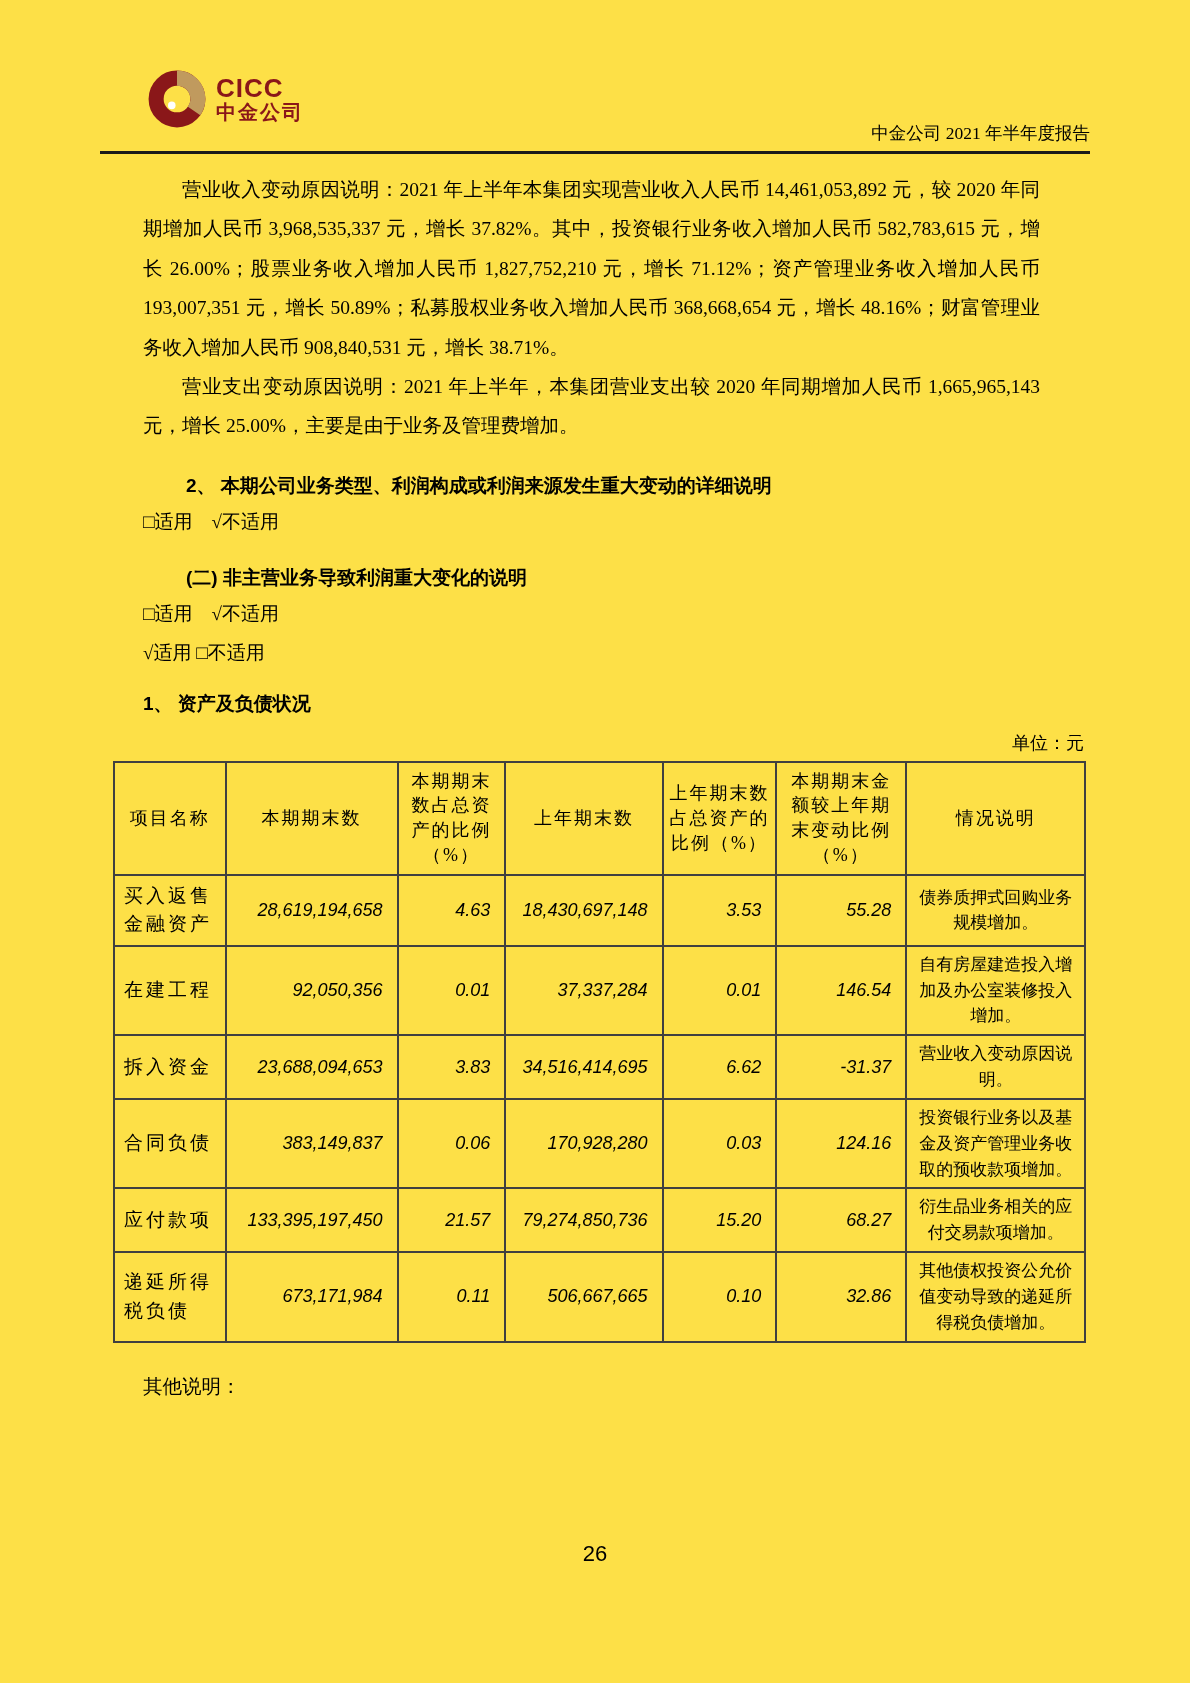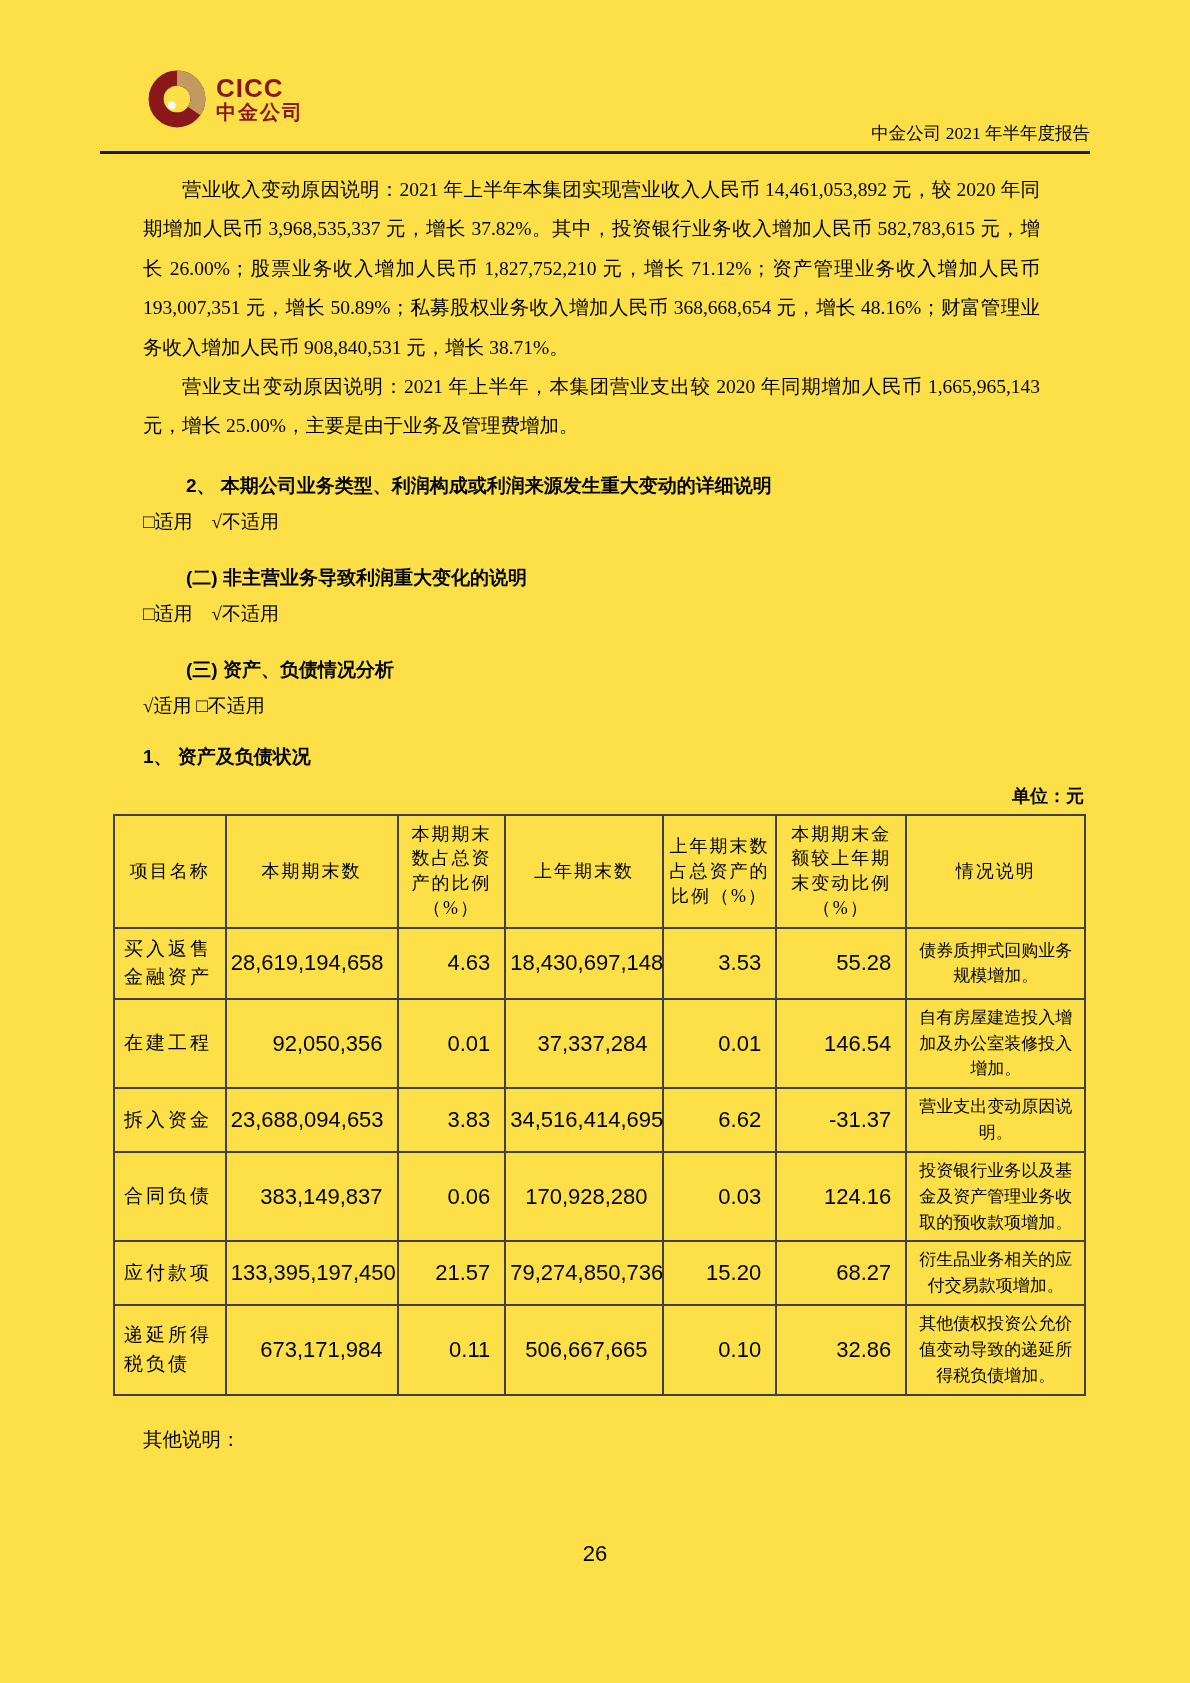"(三) 资产、负债情况分析" div.sec-heading { html: <div>(三) 资产、负债情况分析</div> -> none }
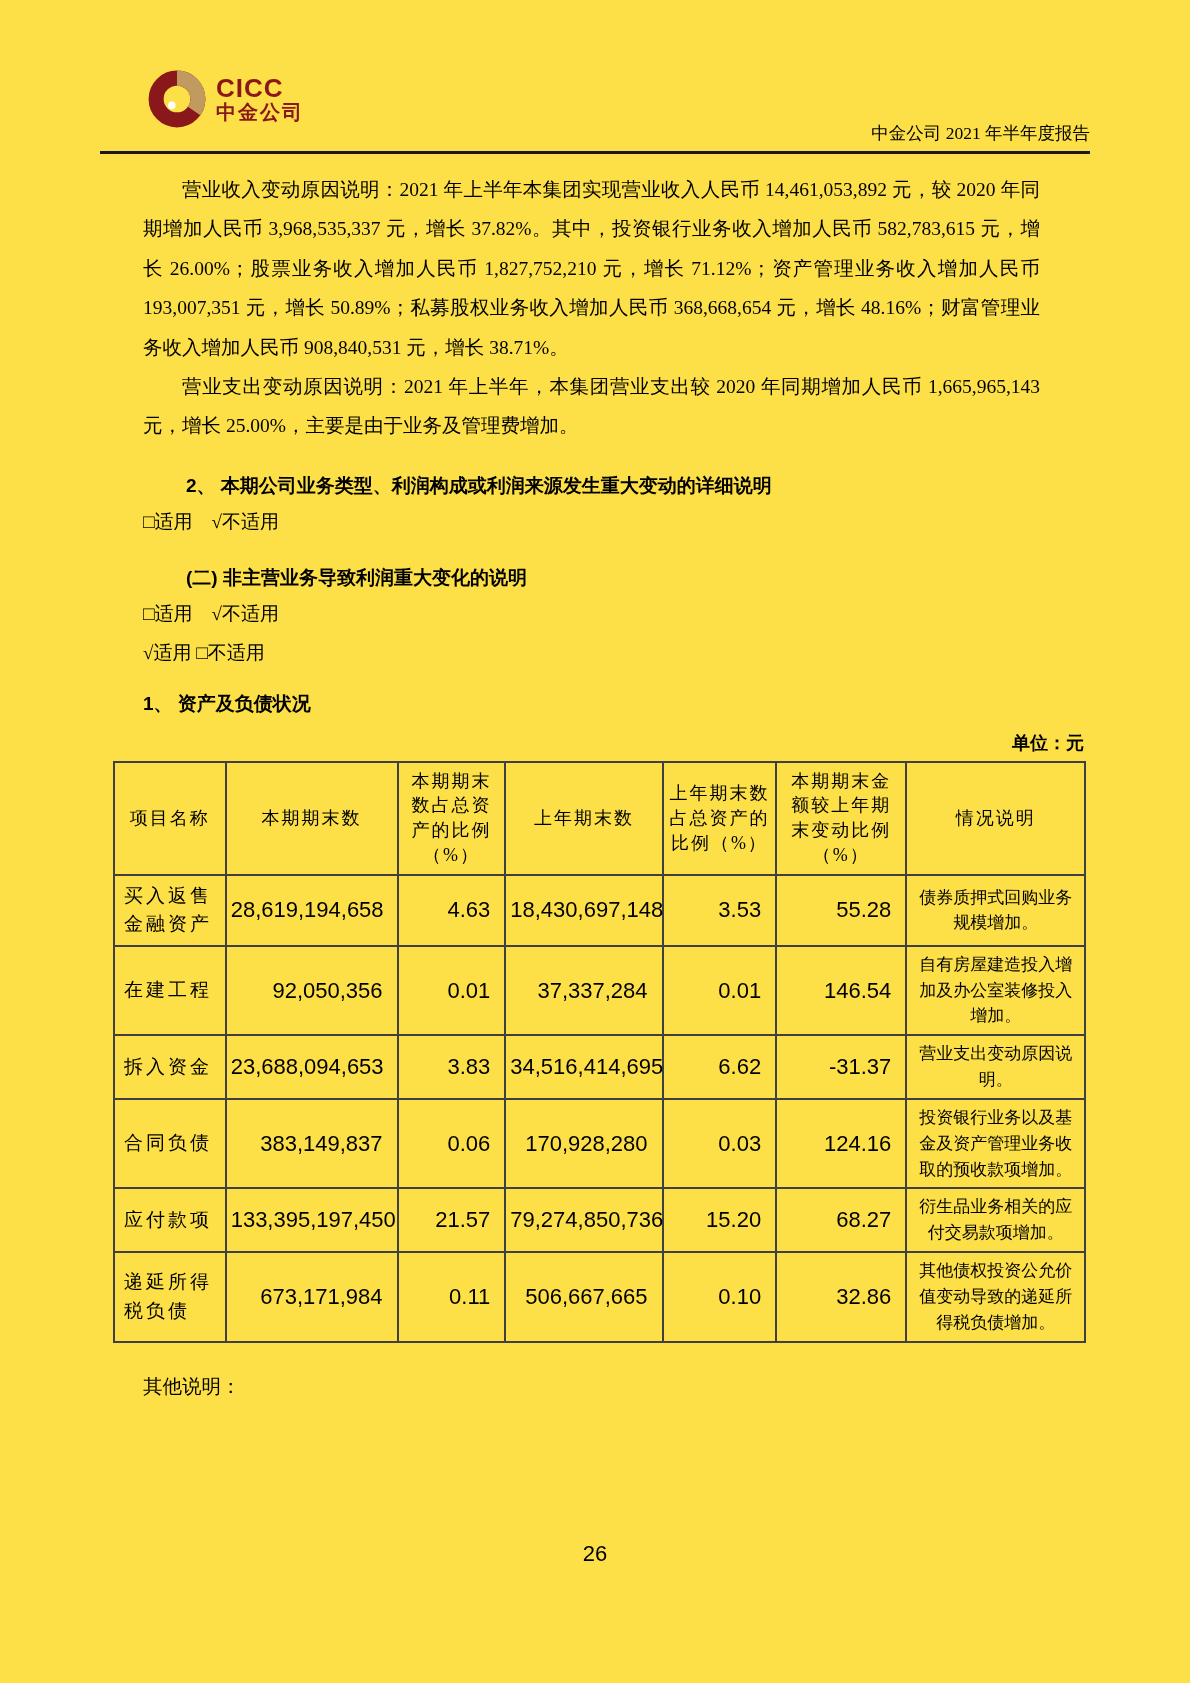"单位：元" .unit-label { font-weight: bold -> none }
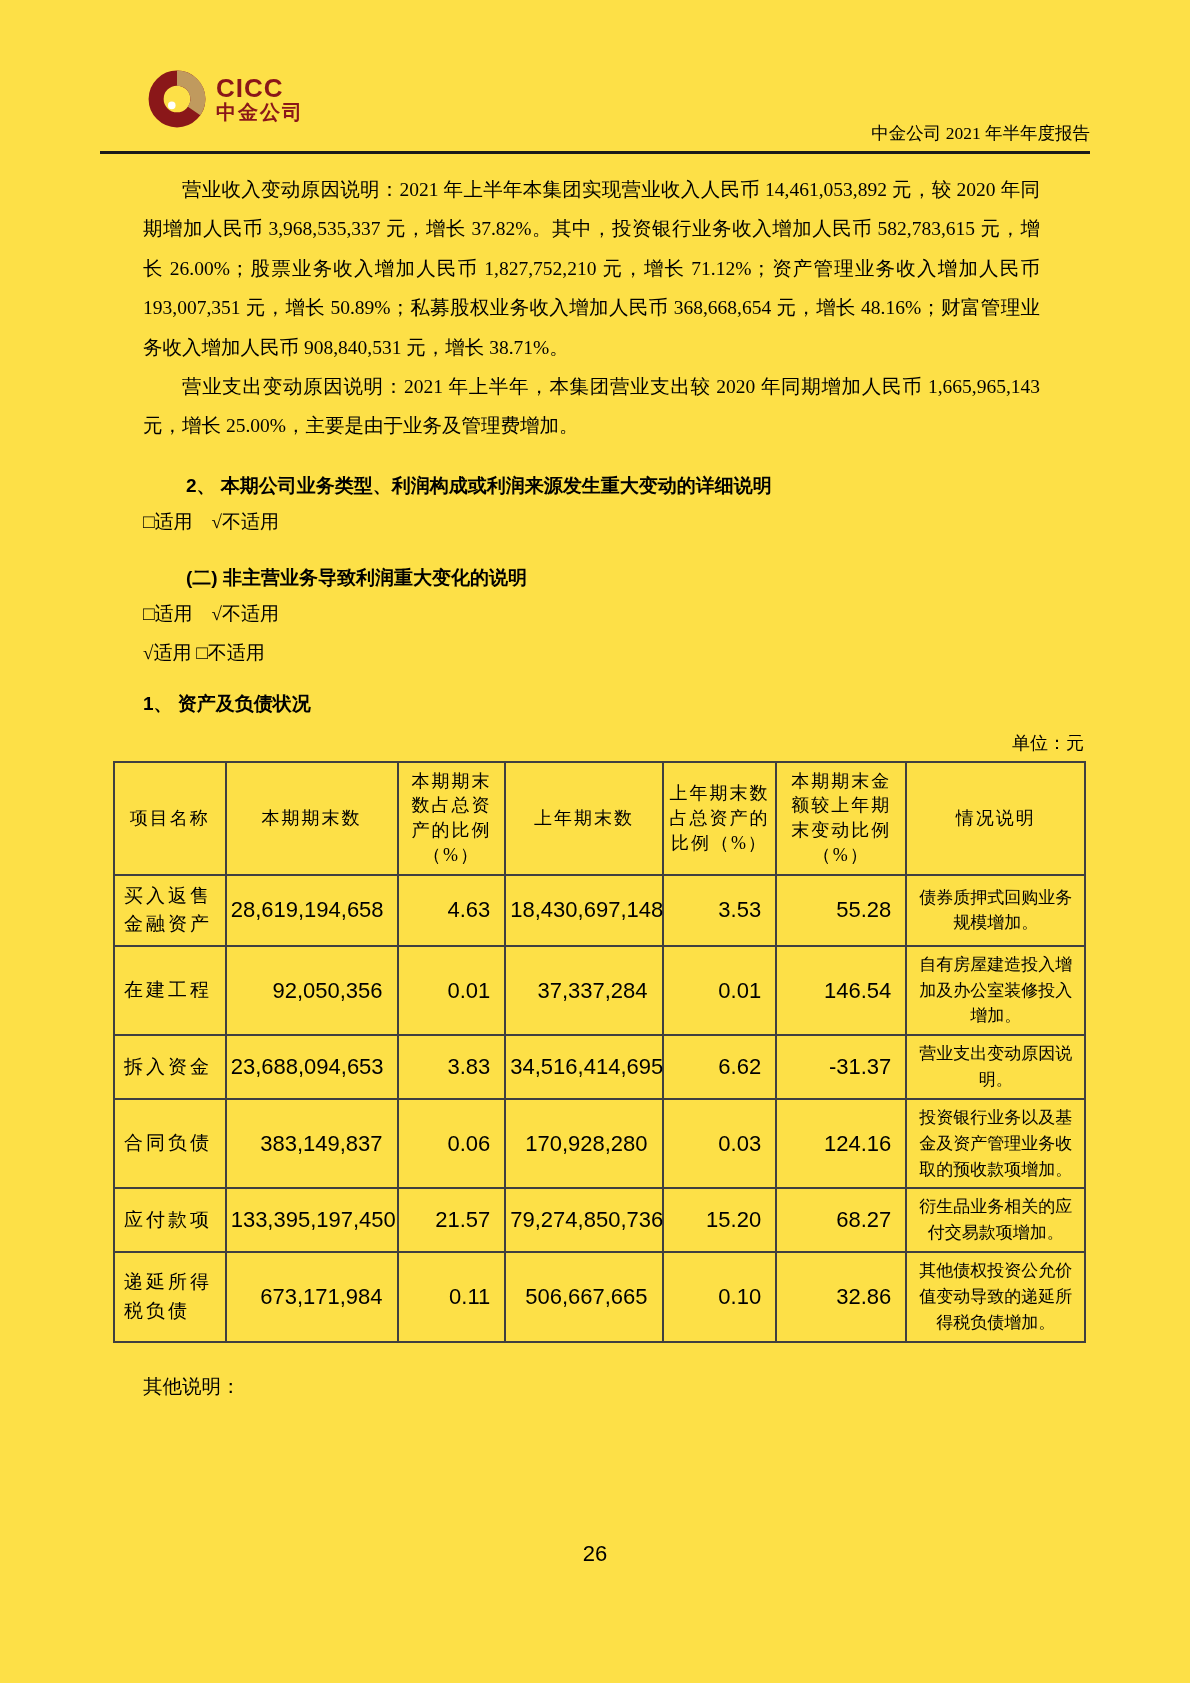"28,619,194,658" td.num { font-size: 22px -> 18px; font-style: none -> italic }
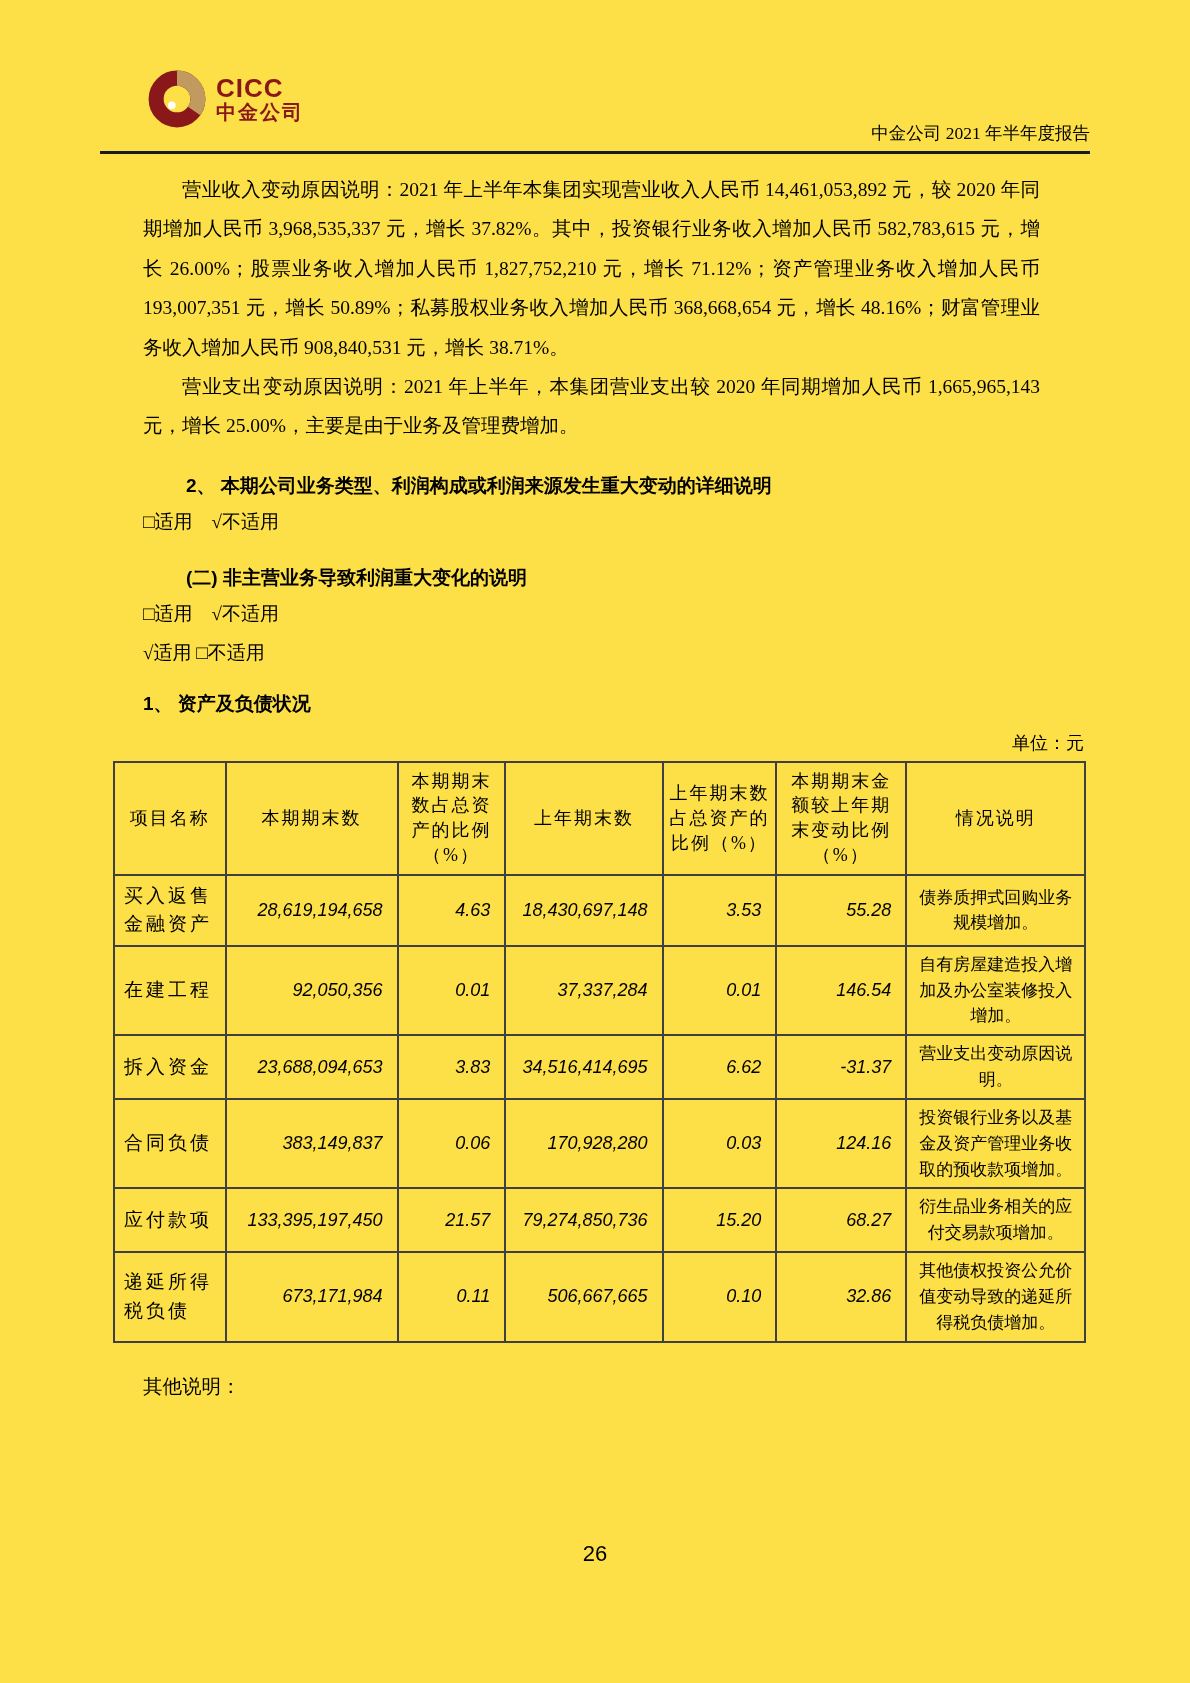"营业支出变动原因说明。" td.note { text: 支出 -> 收入 }
